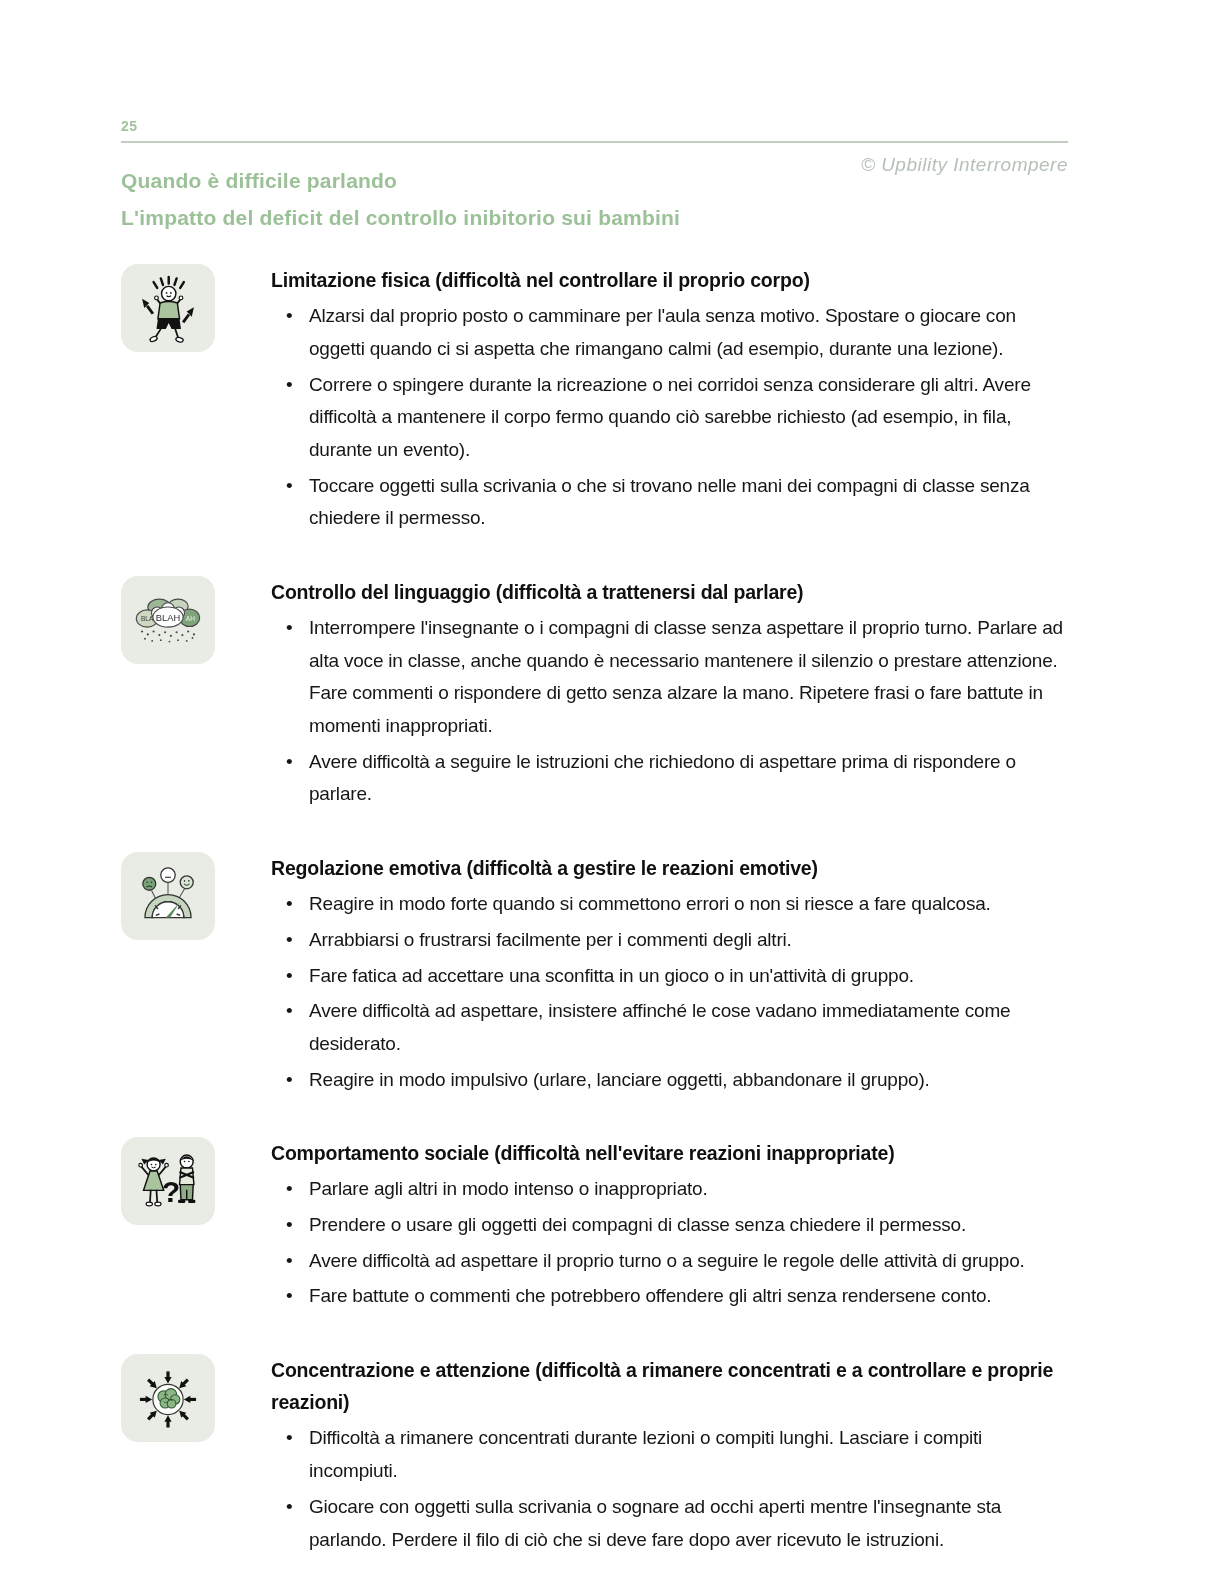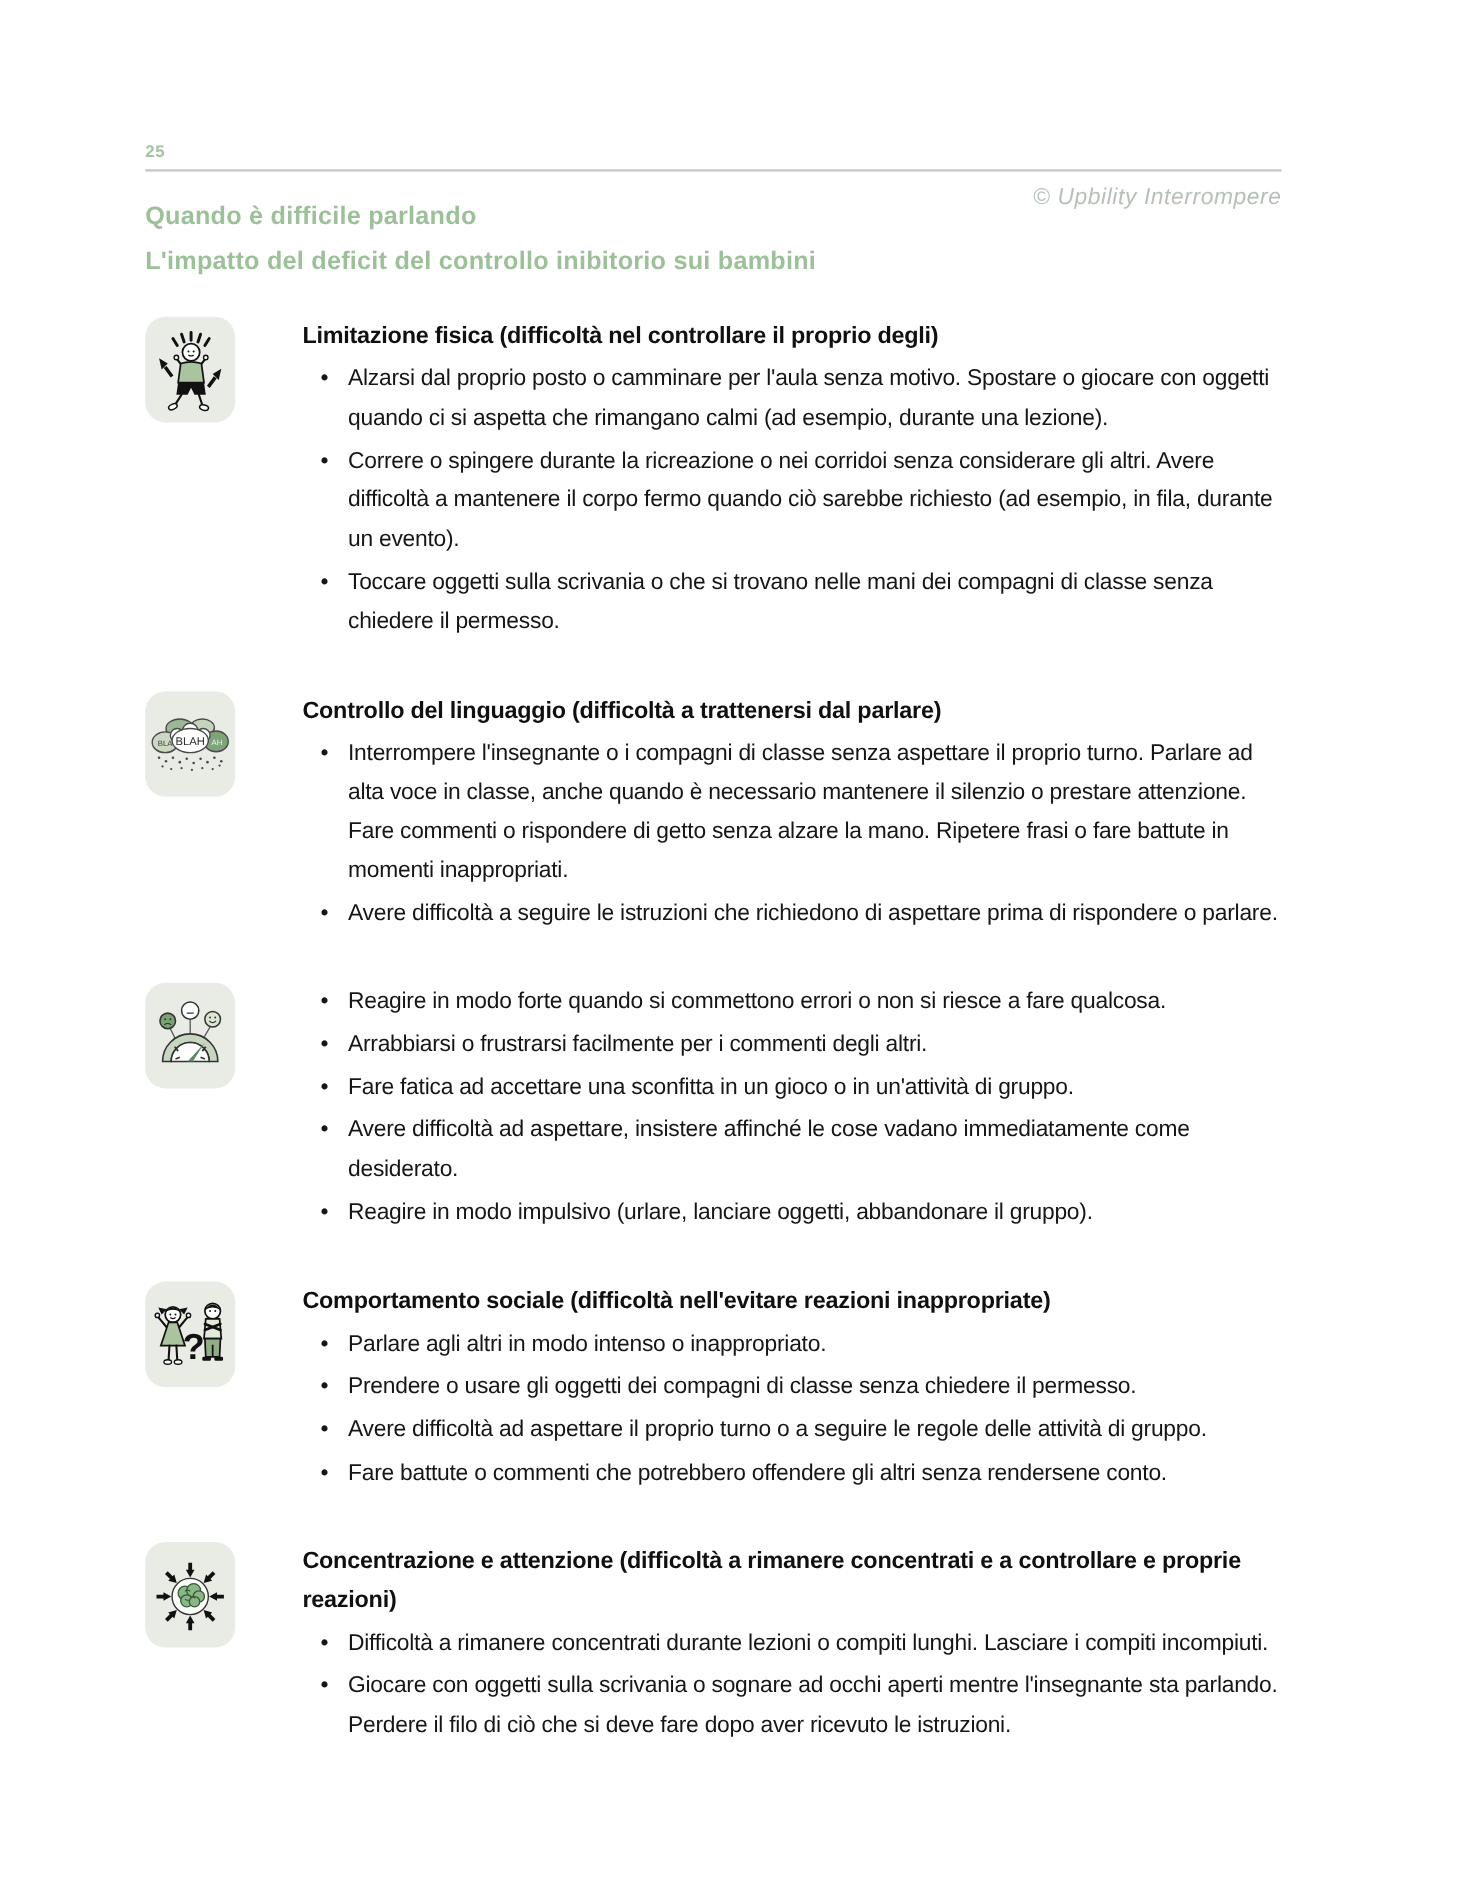"Limitazione fisica (difficoltà nel" h3 { text: degli -> corpo }
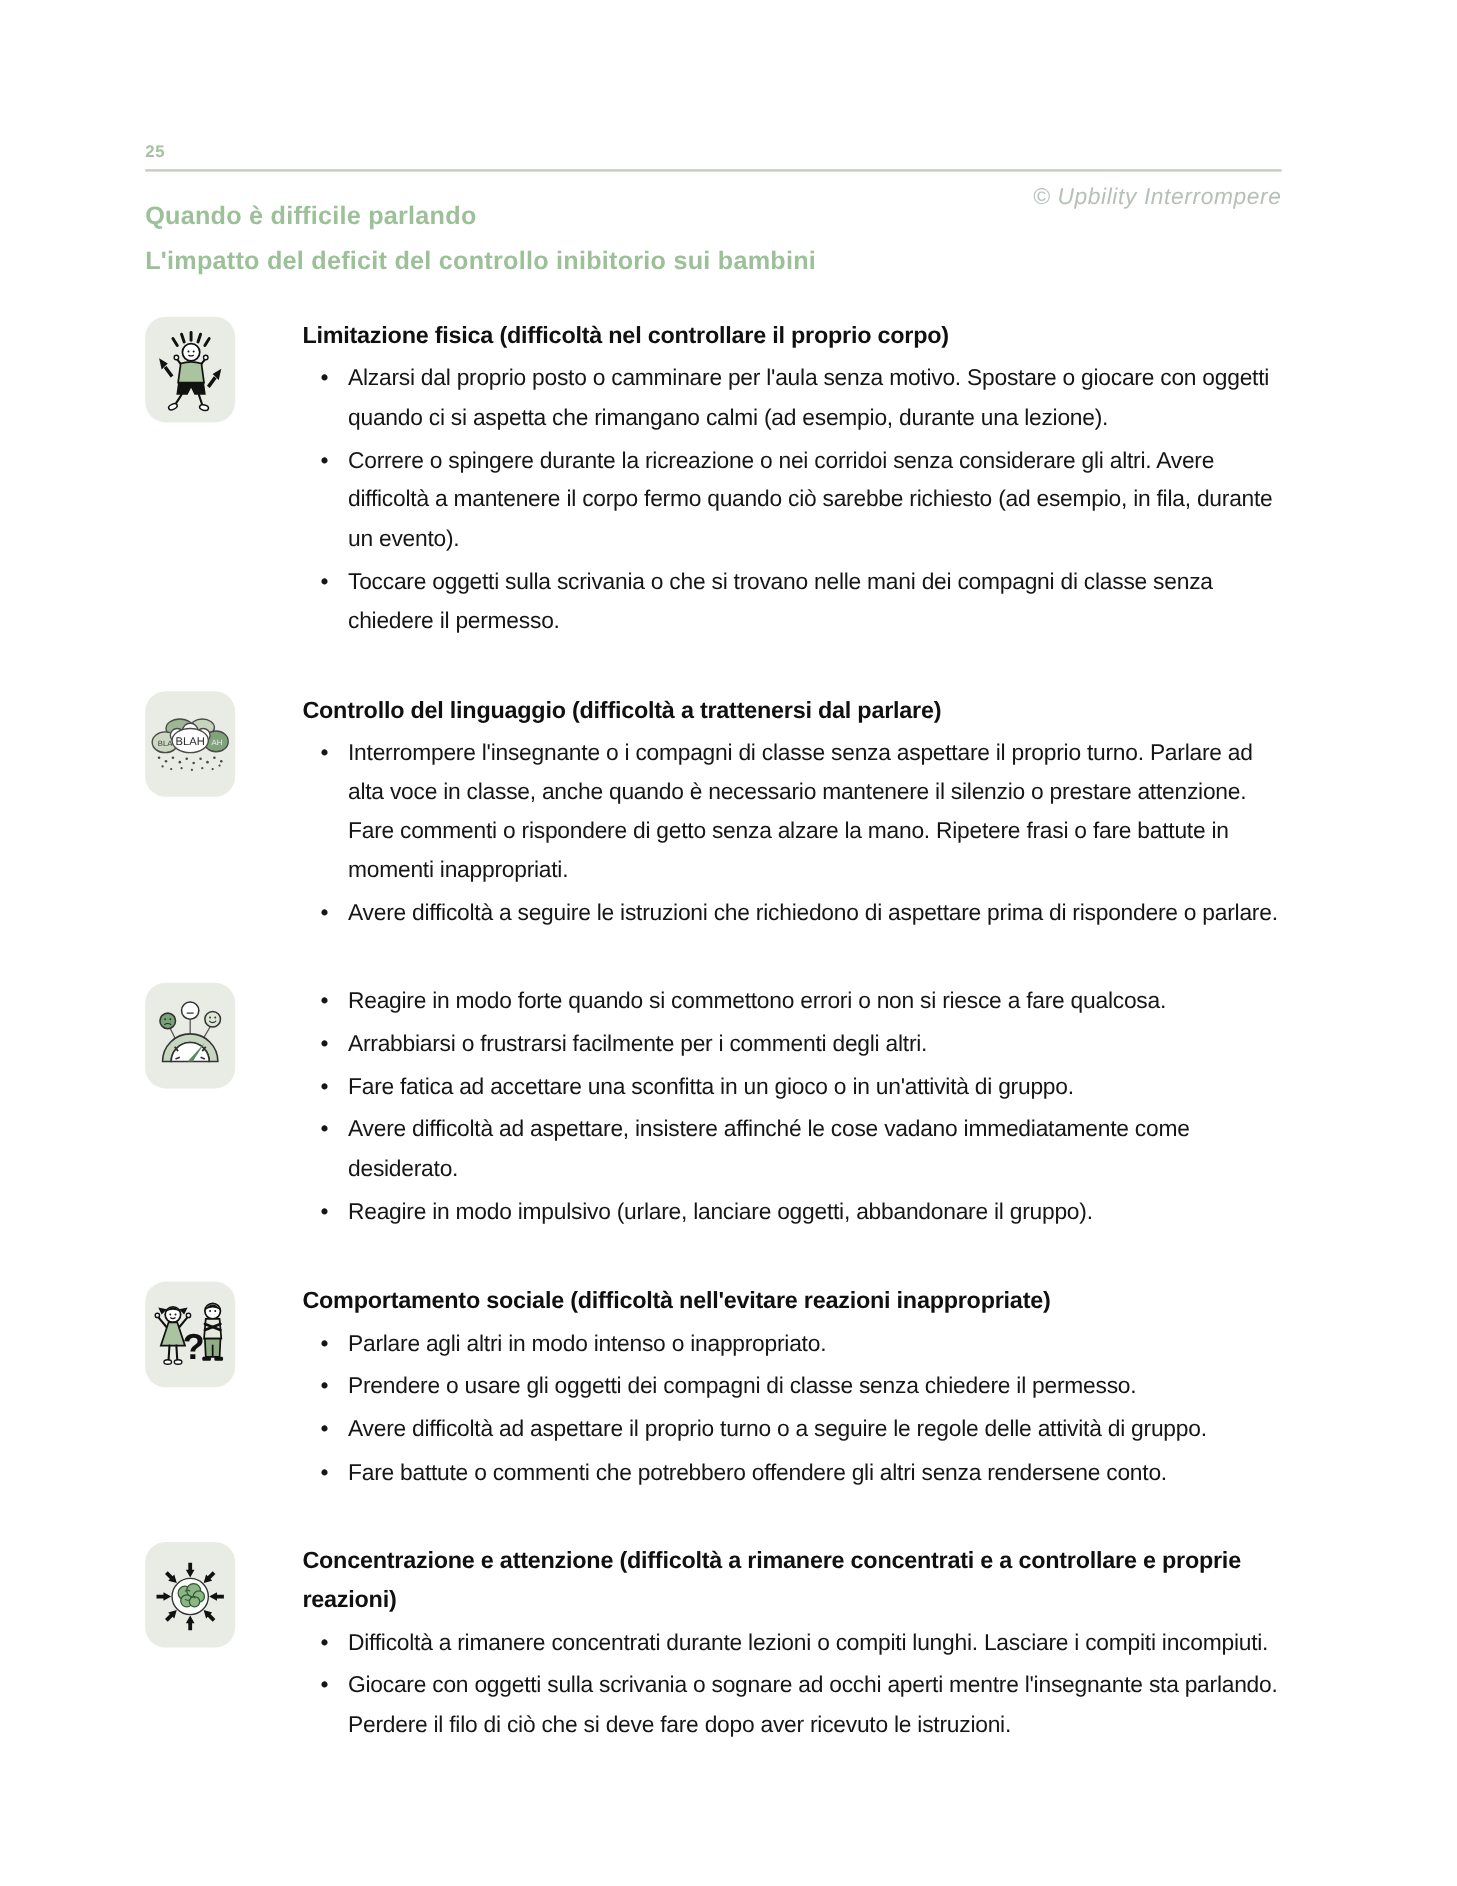"BLAH" .icon-box { width: 75px -> 94px }
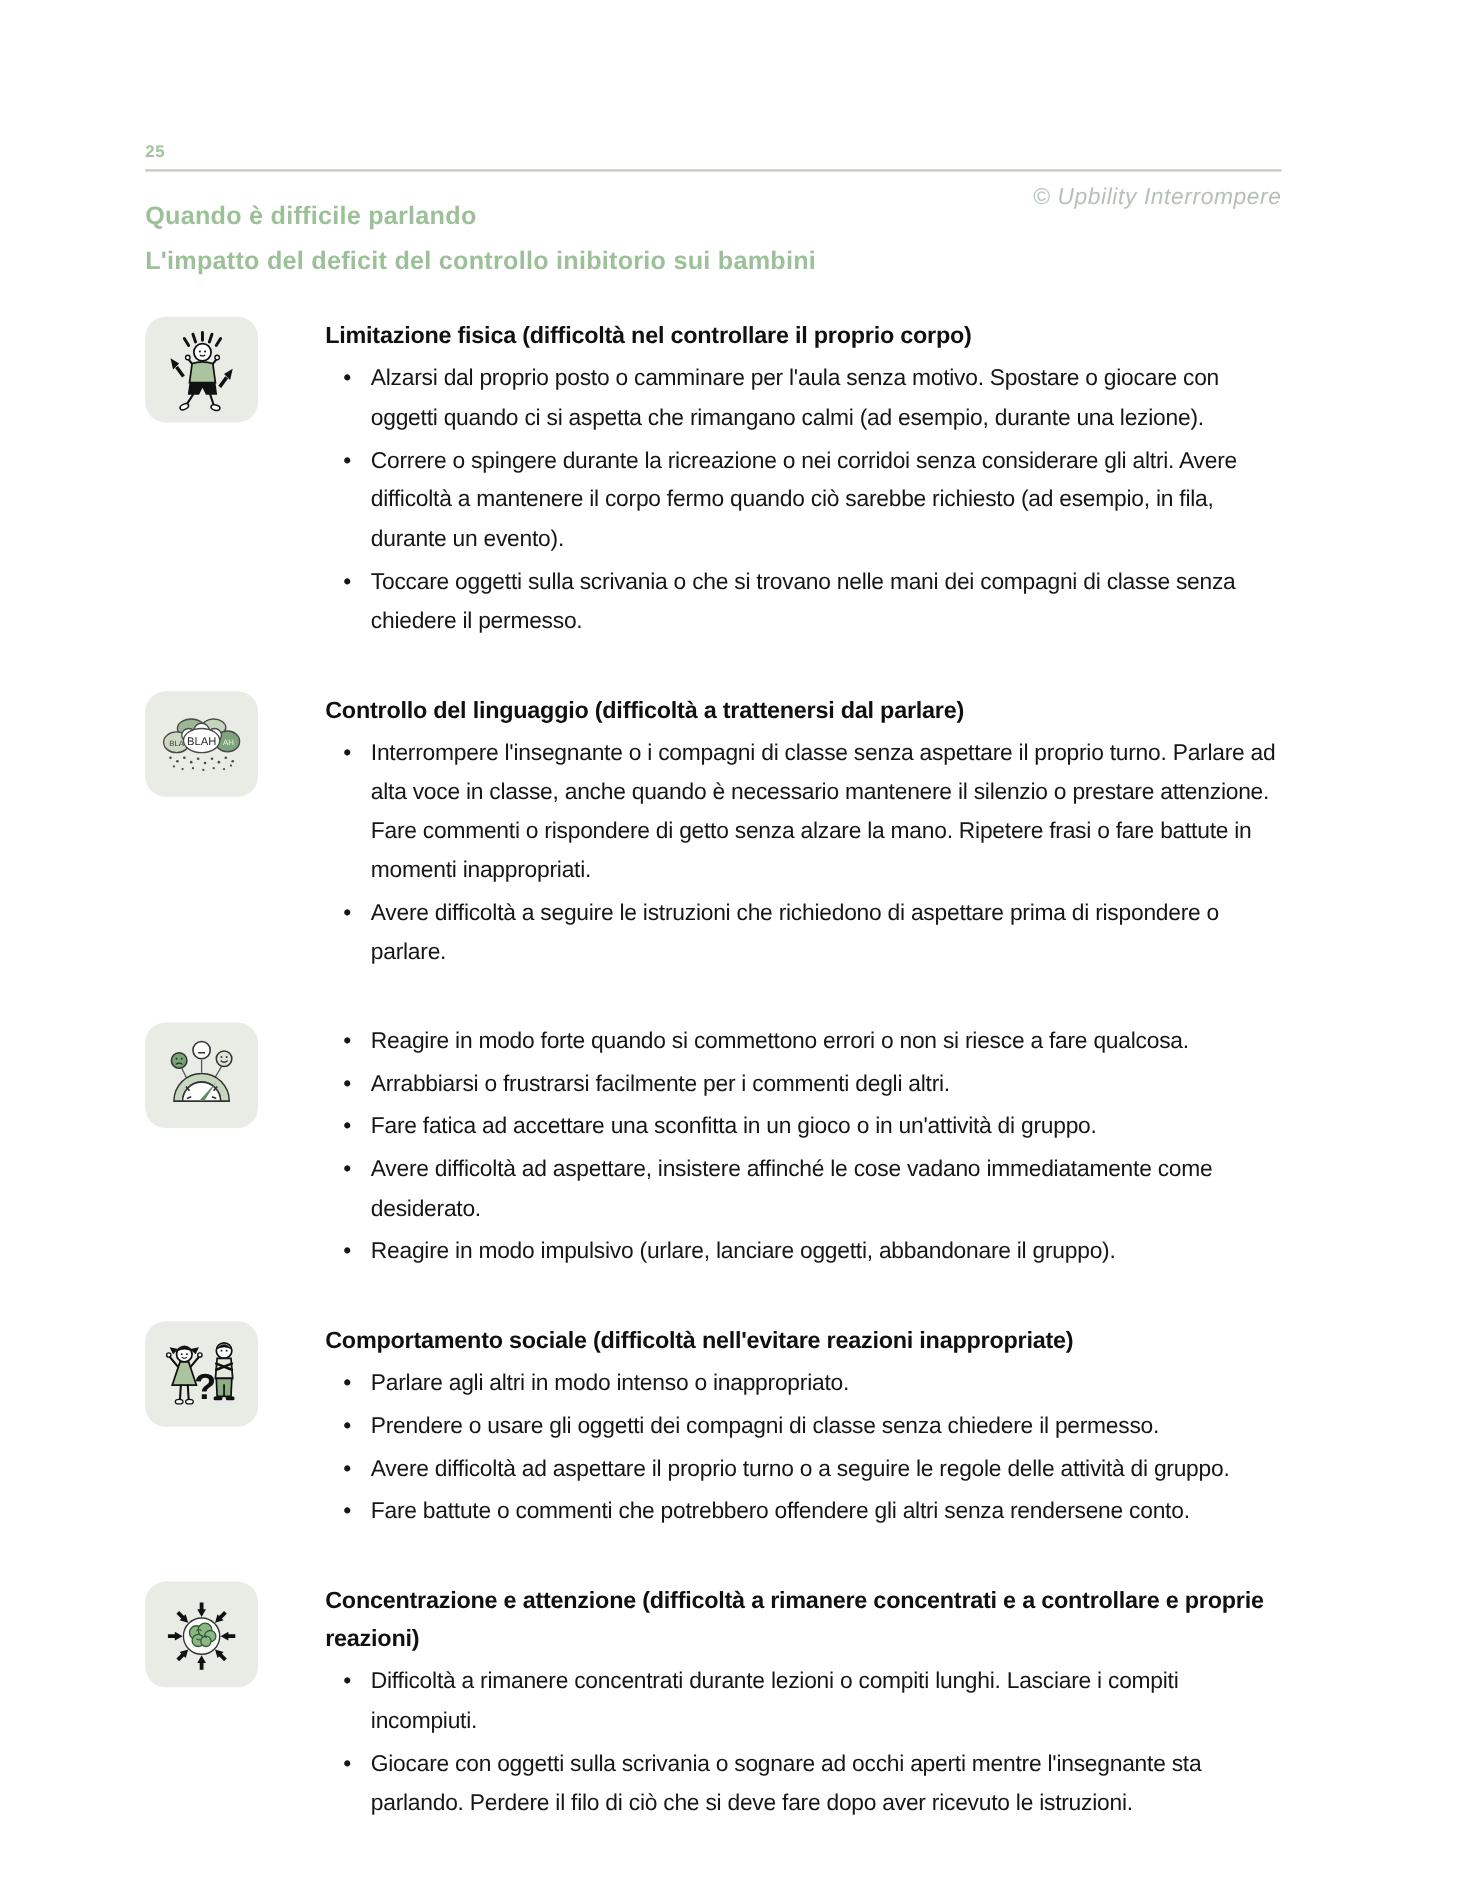"Regolazione emotiva (difficoltà a" h3 { html: none -> <h3>Regolazione emotiva (difficoltà a gestire le reazioni emotive)</h3> }
